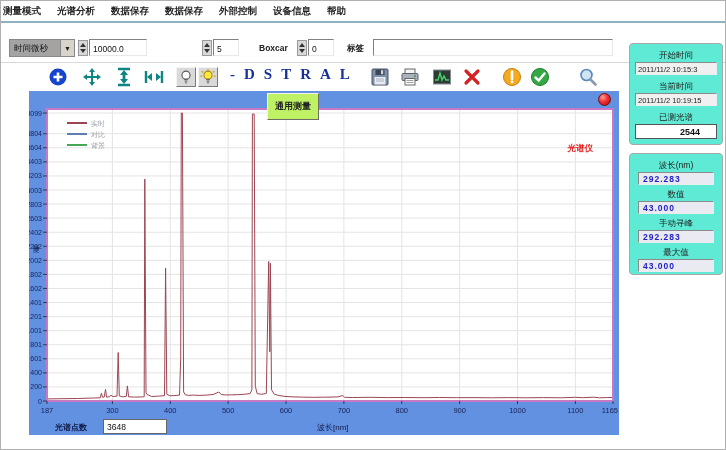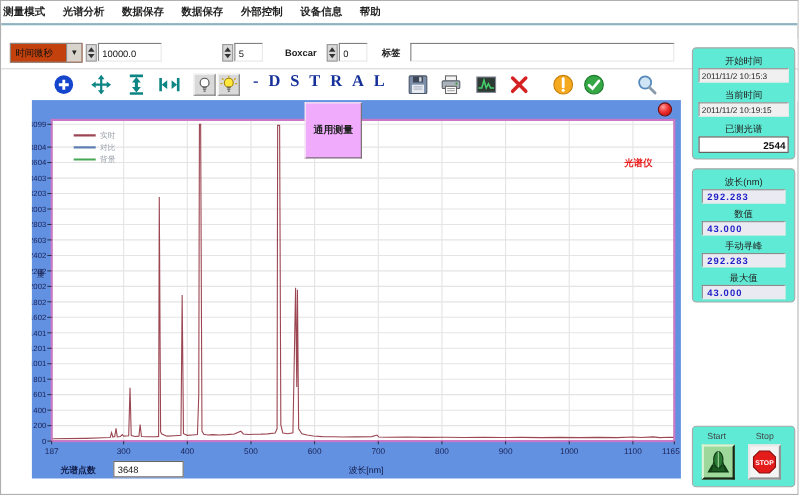"时间微秒" .combo { background: #c2410c -> #a3a3a3 }
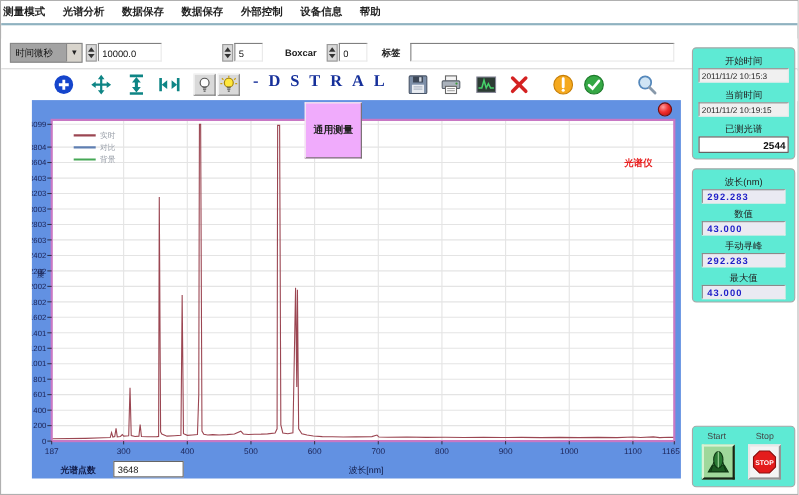"2011/11/2 10:15:3" .gfield { padding: 2px 2px 0 2px -> 2px 16px 0 2px }
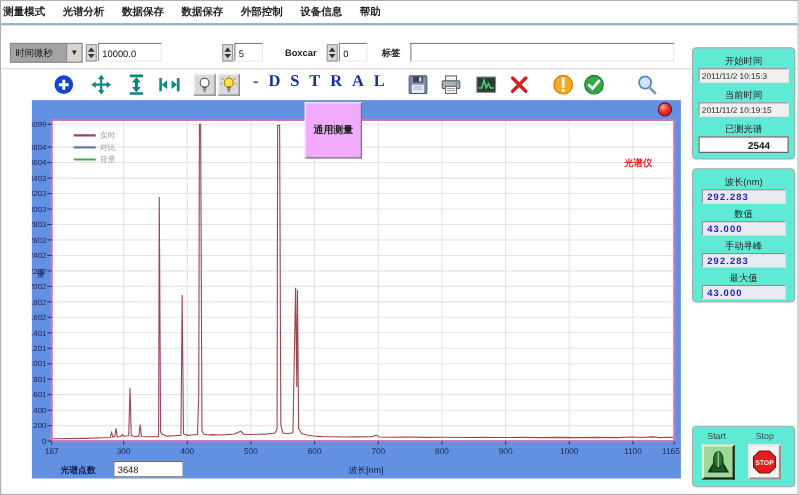"通用测量" #chart-tab { background: #f0abfc -> #bef264; left: 248px -> 238px; padding: 18px 7px -> 6px 7px }
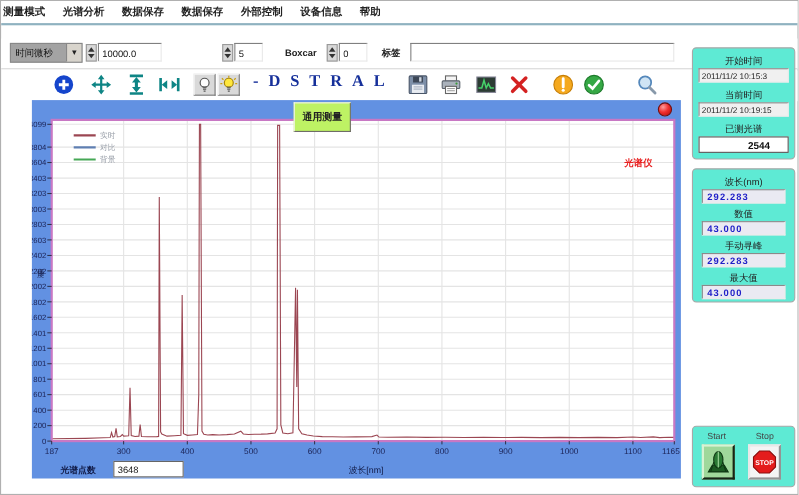"Start" div.gbox { html: <div> <span>Start</span> <span>Stop</span> <div> <svg> <path></path> <ellipse></ellipse> <path></path> <path></path> </svg> </div> <div> <svg> <polygon></polygon> <text>STOP</text> </svg> </div> </div> -> none }
